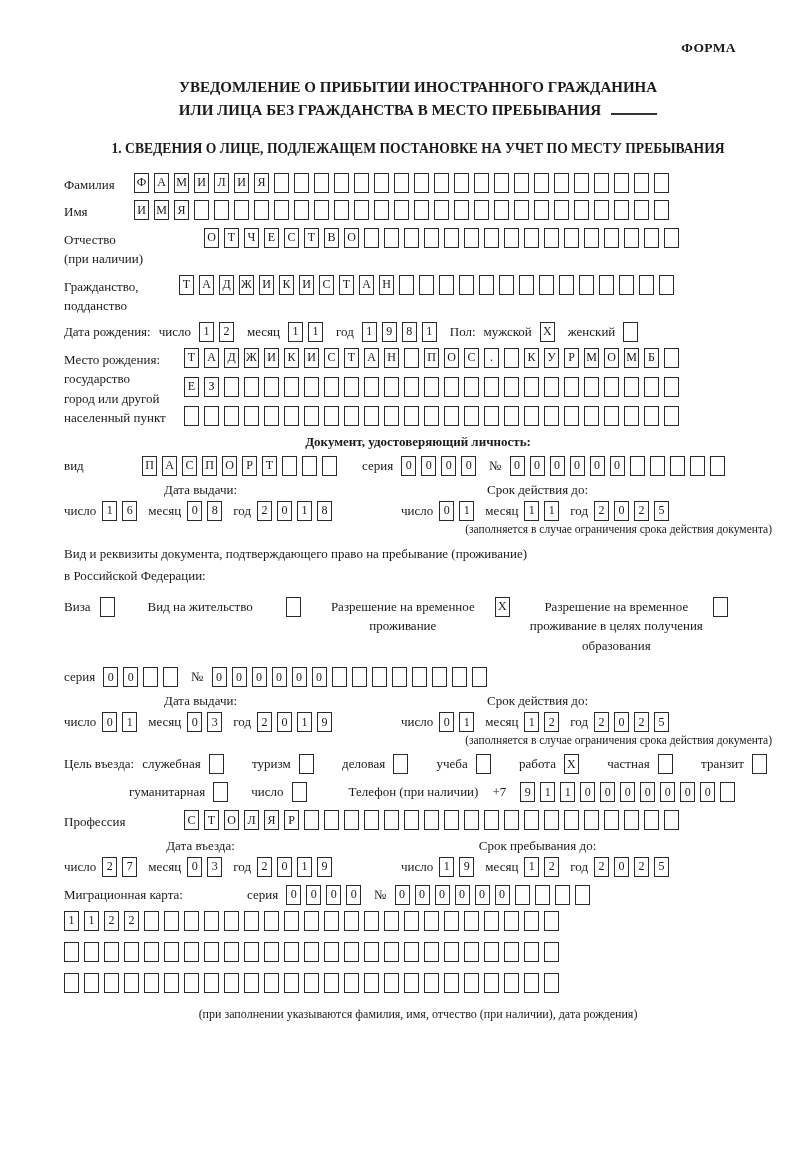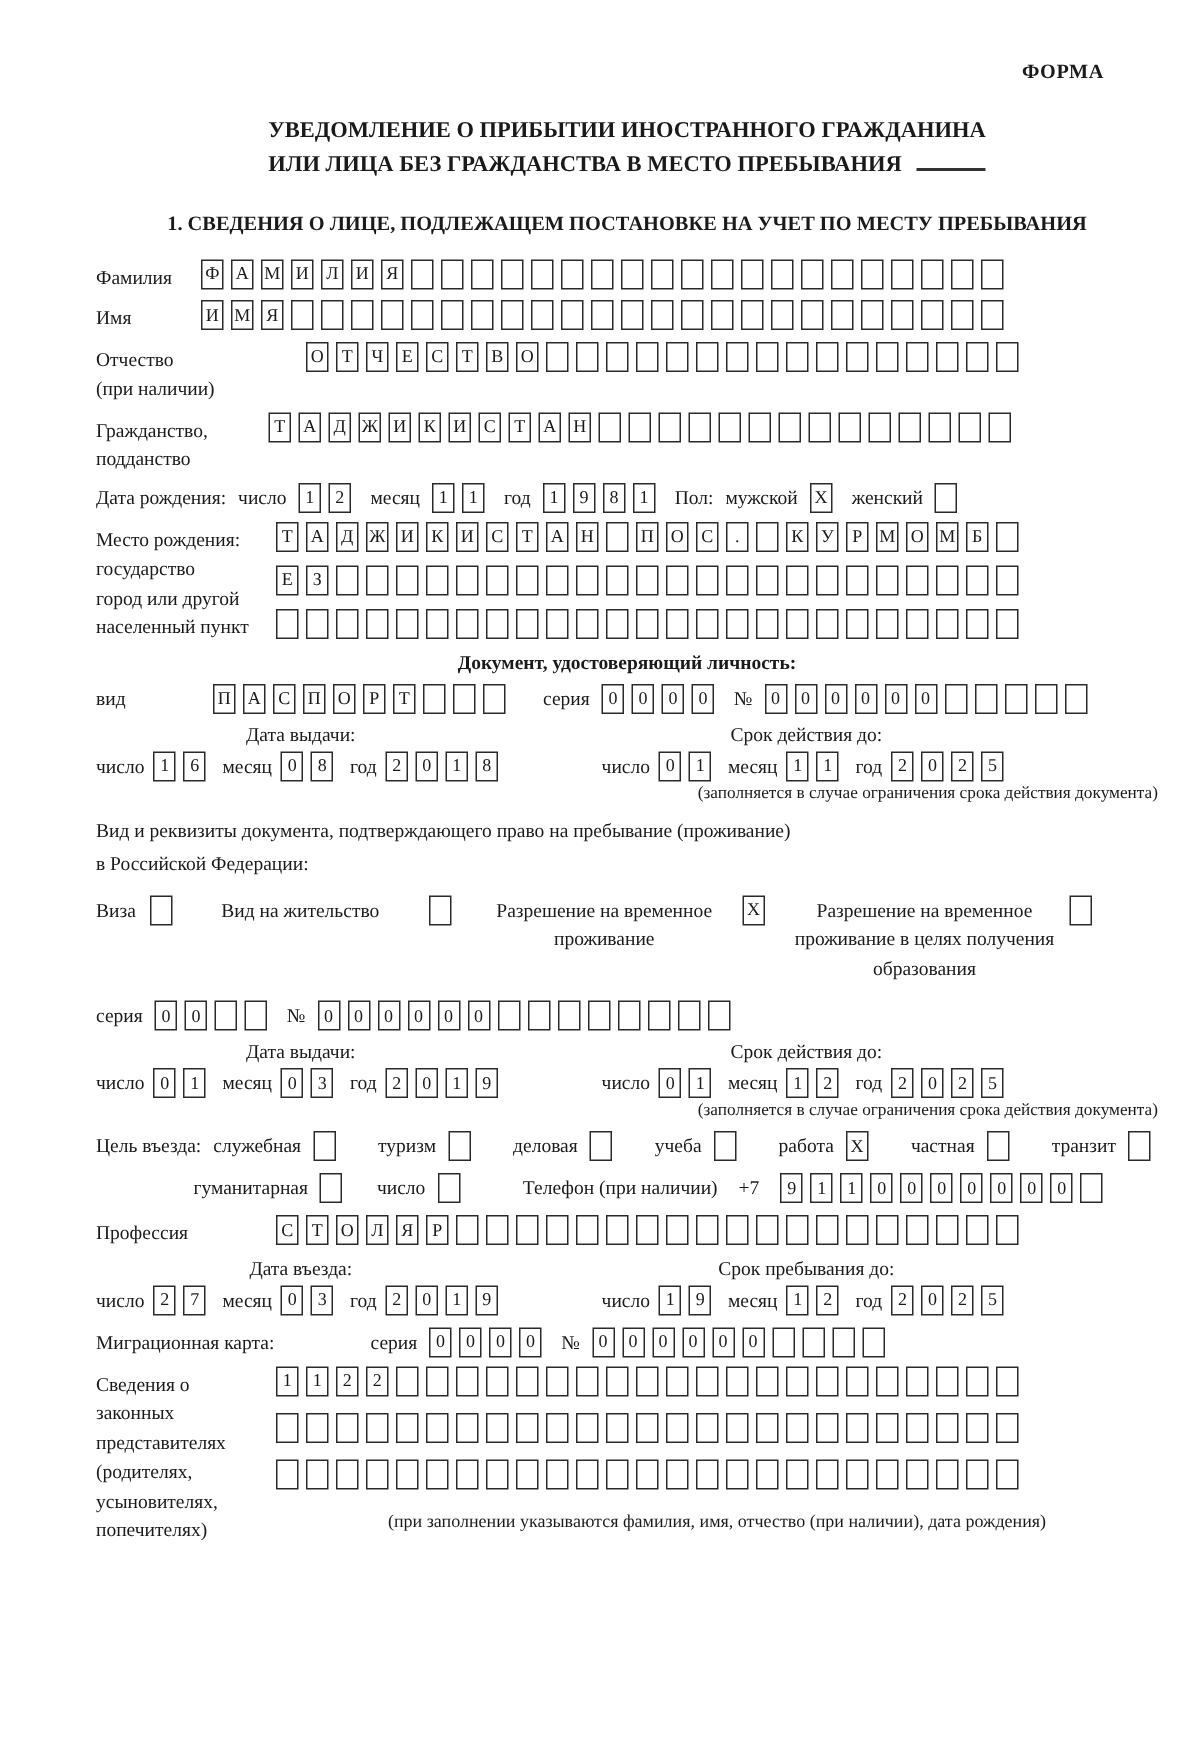"Сведения о" span.flabel { html: <span> <div>Сведения о</div> <div>законных</div> <div>представителях</div> <div>(родителях,</div> <div>усыновителях,</div> <div>попечителях)</div> </span> -> none }
